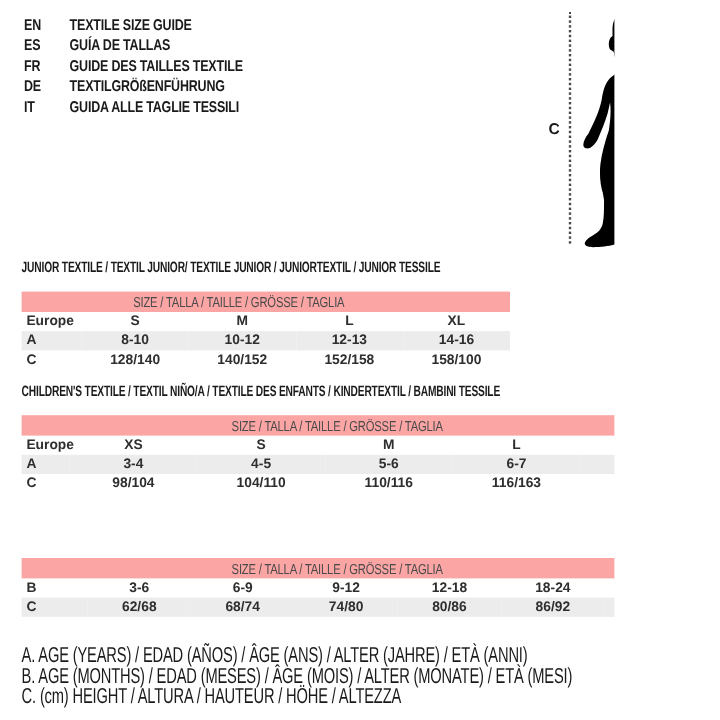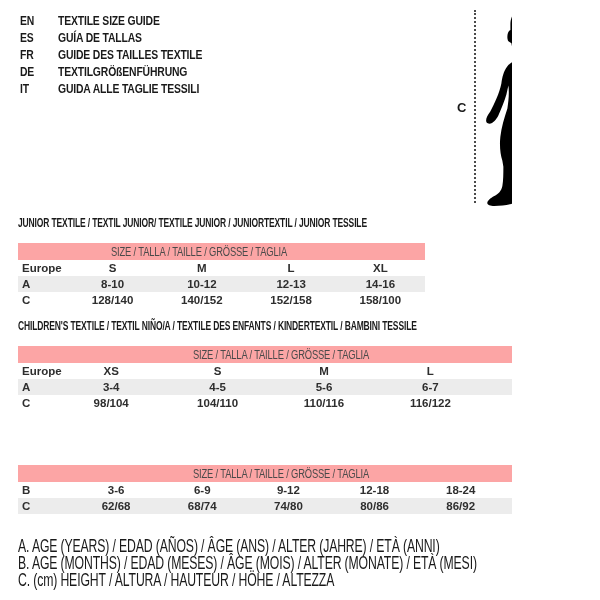"116/122" td { text: 116/122 -> 116/163 }
